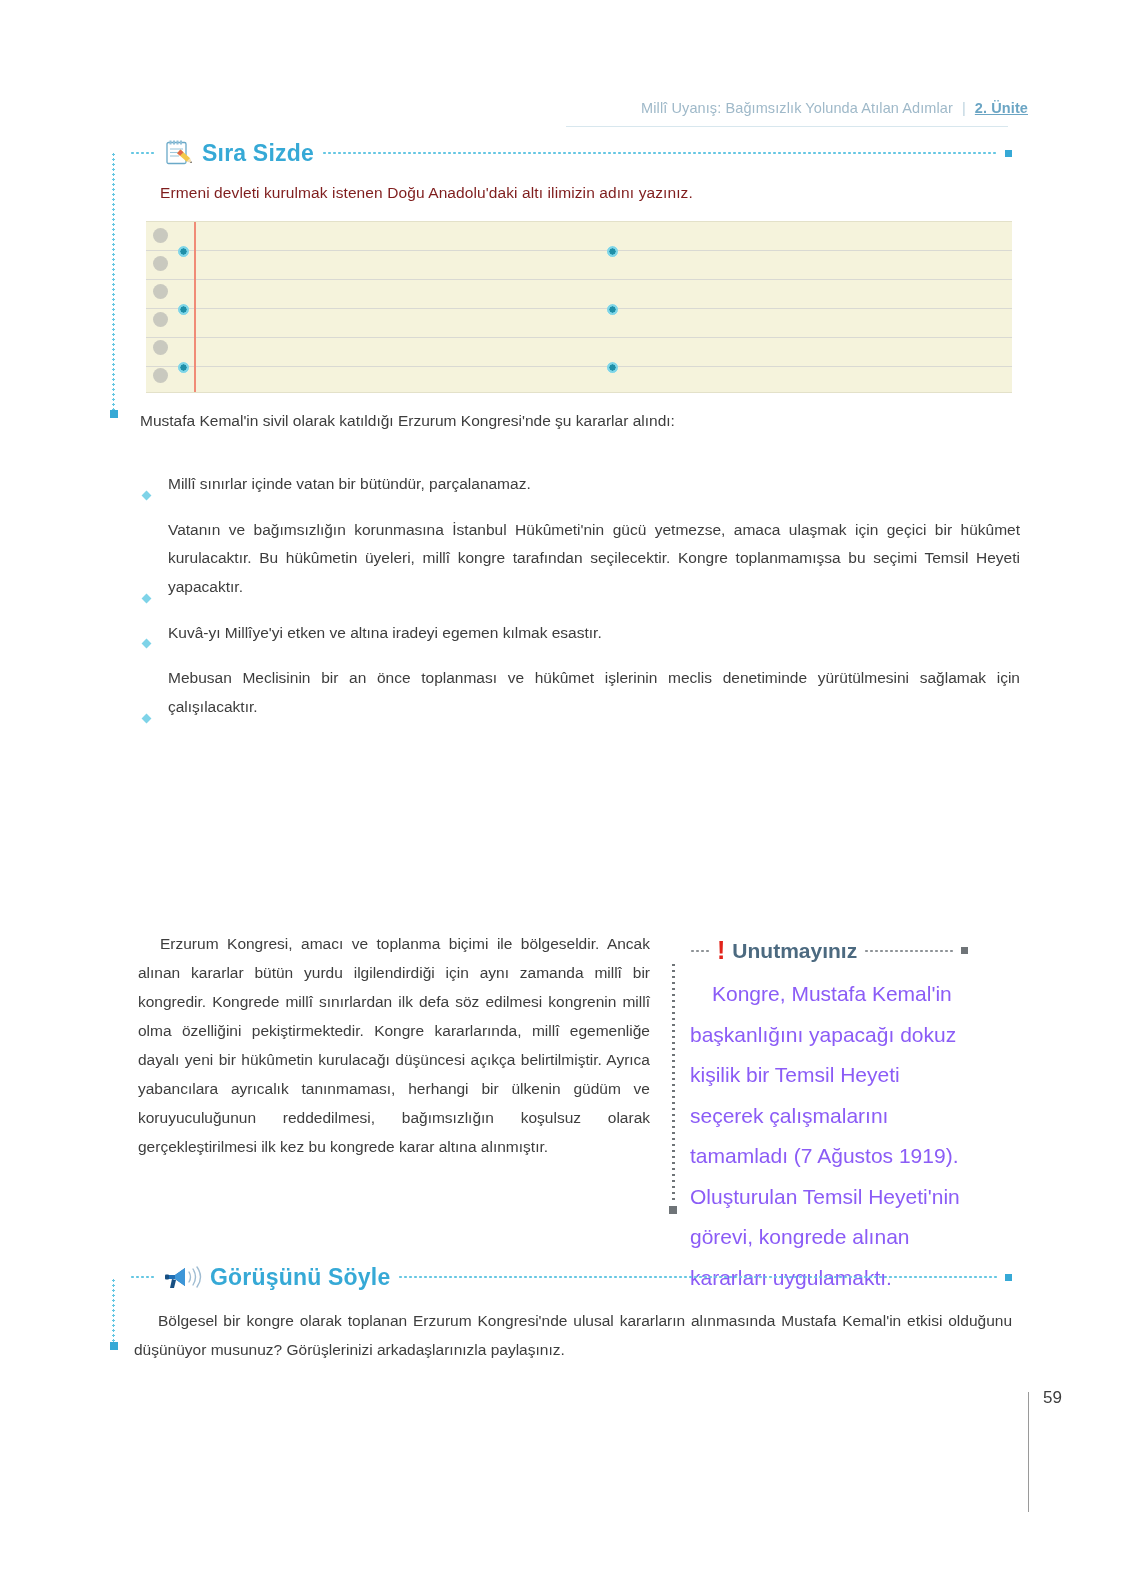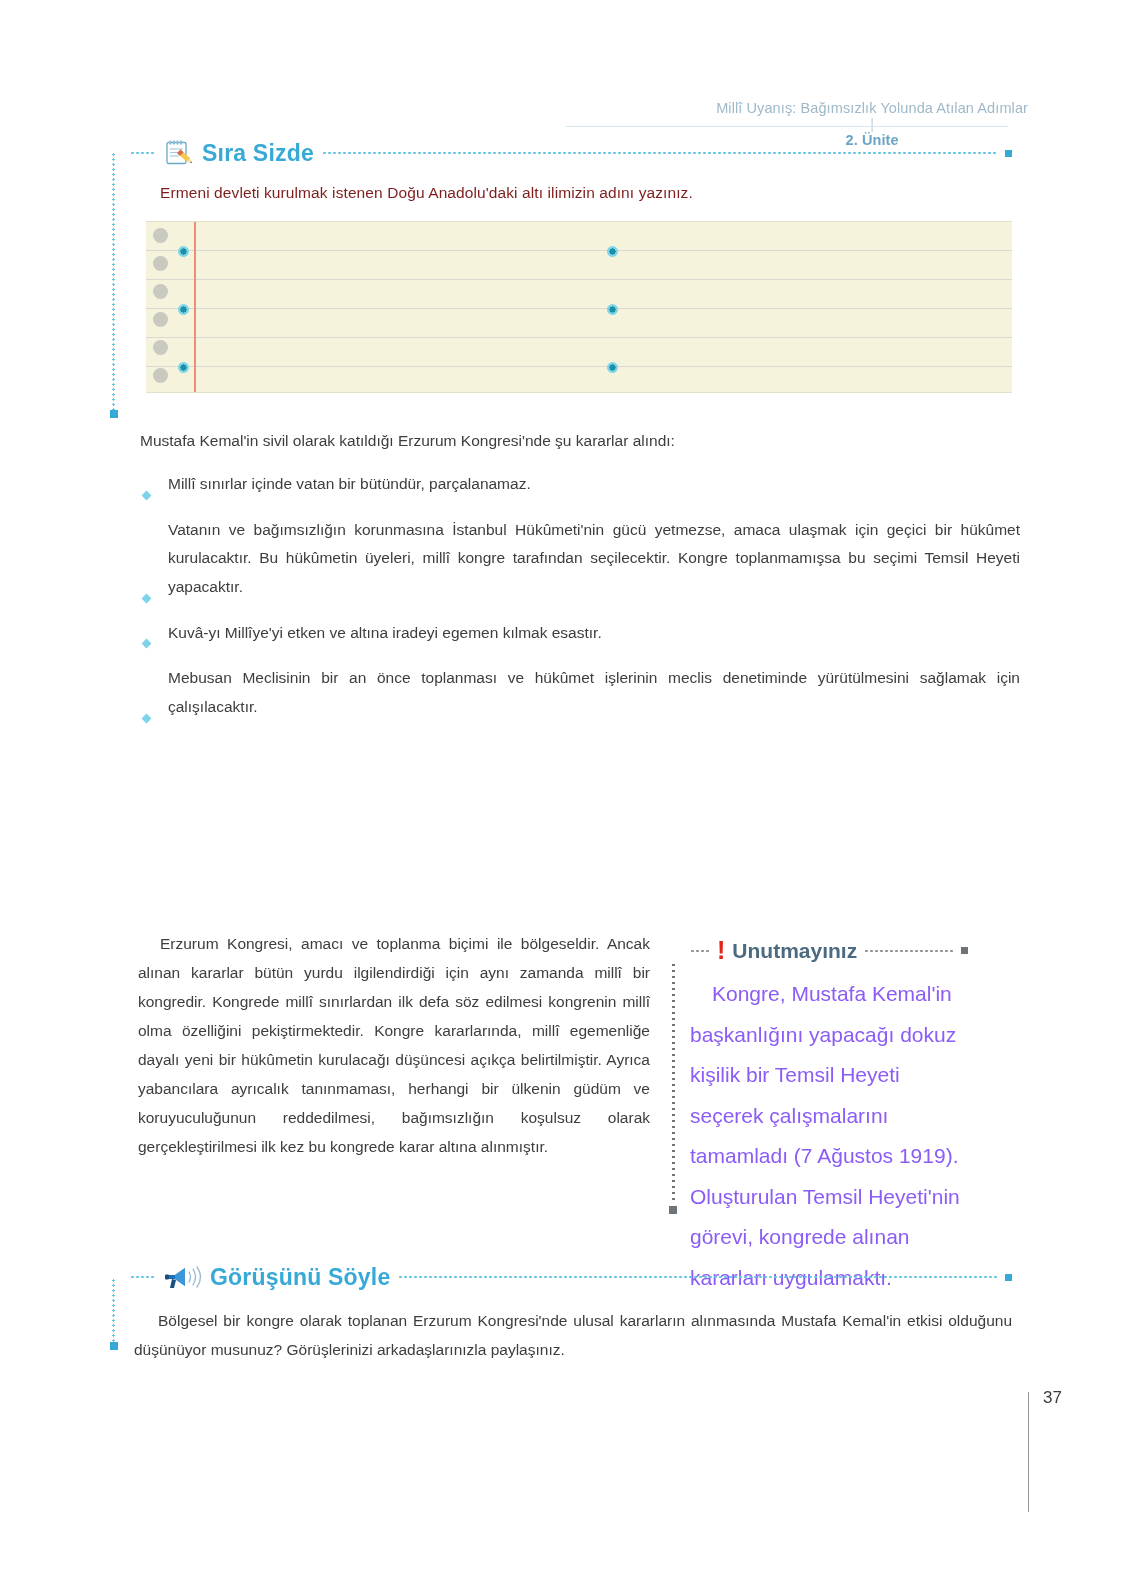"Millî Uyanış: Bağımsızlık Yolunda Atılan" .page-header { flex-direction: column -> none }
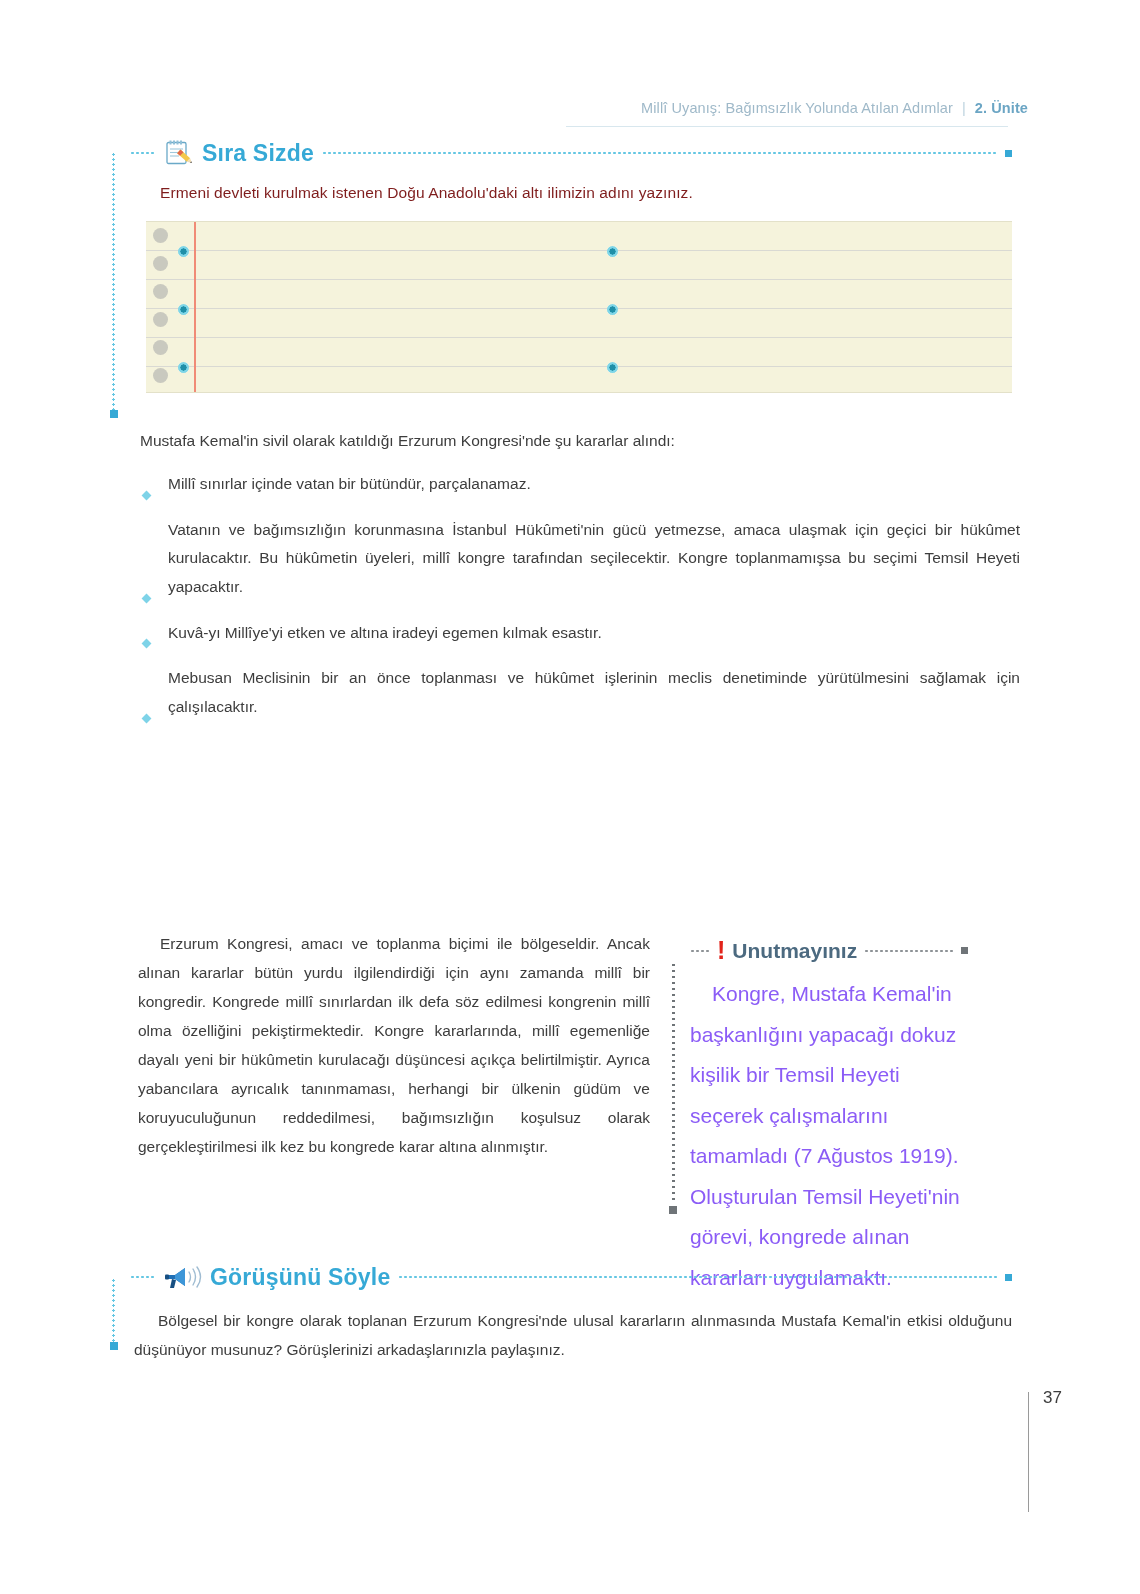"2. Ünite" .page-header .hdr-unit { text-decoration: none -> underline }
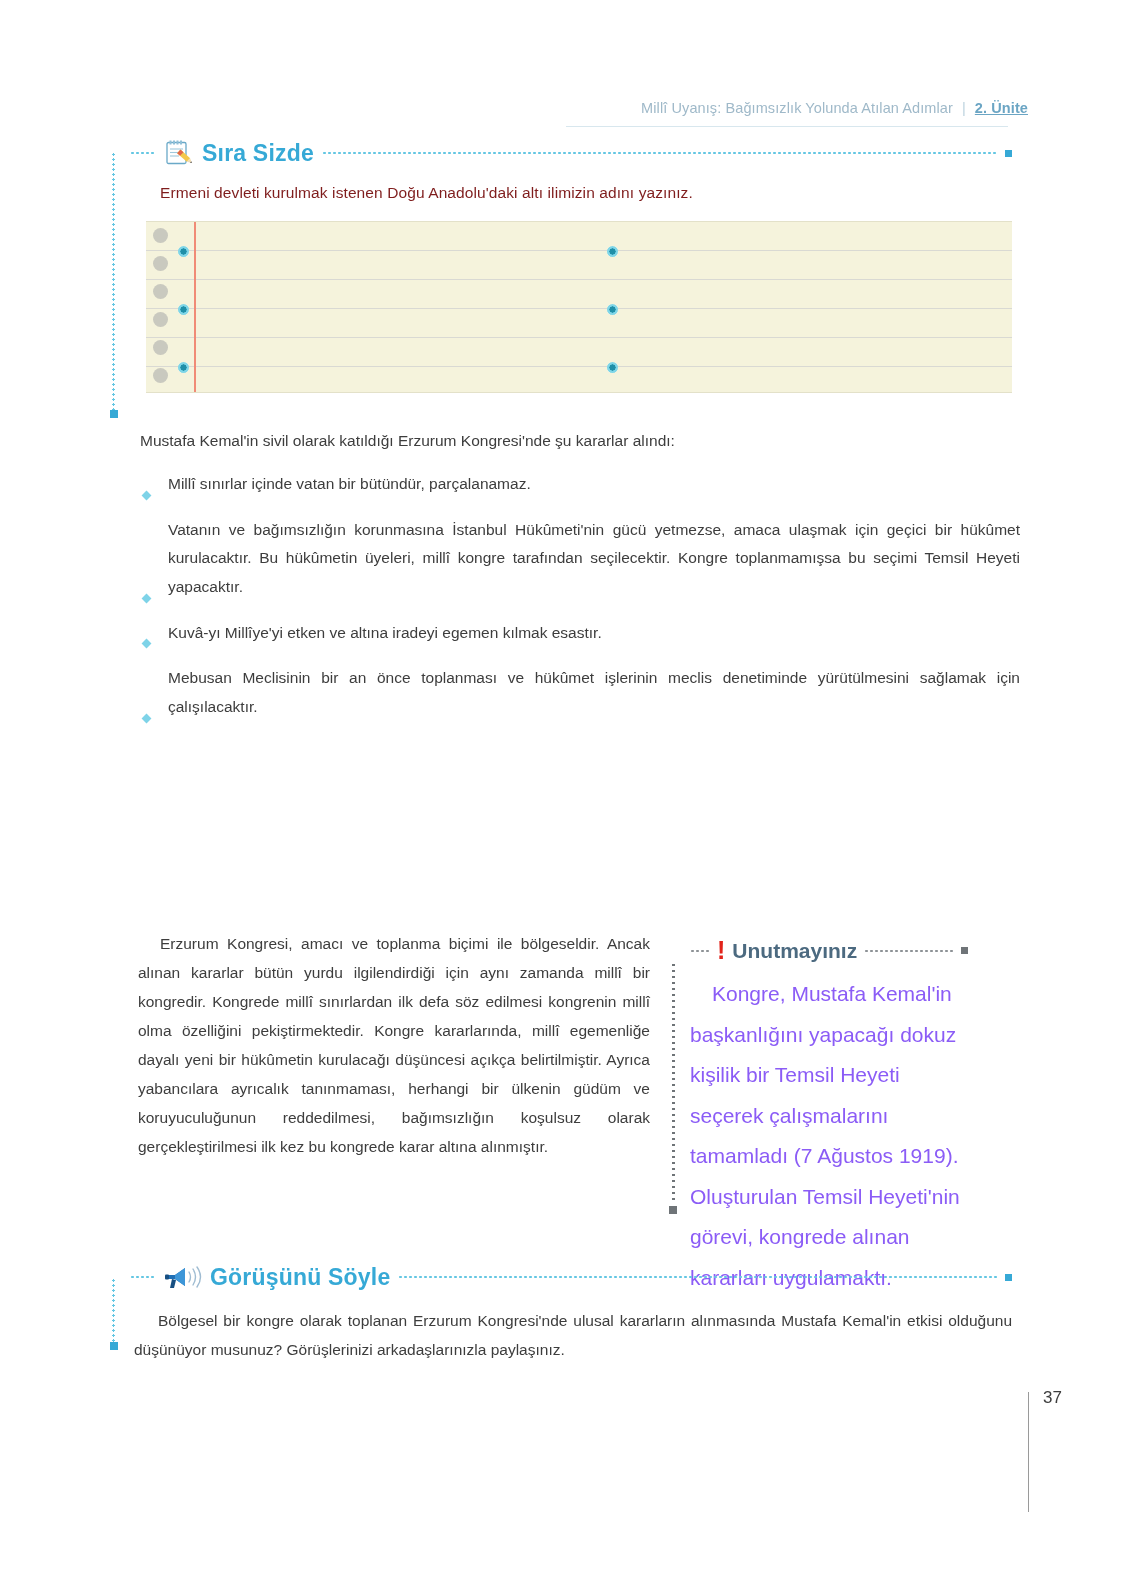"Mustafa Kemal'in sivil olarak katıldığı" .intro-line { top: 432px -> 412px }
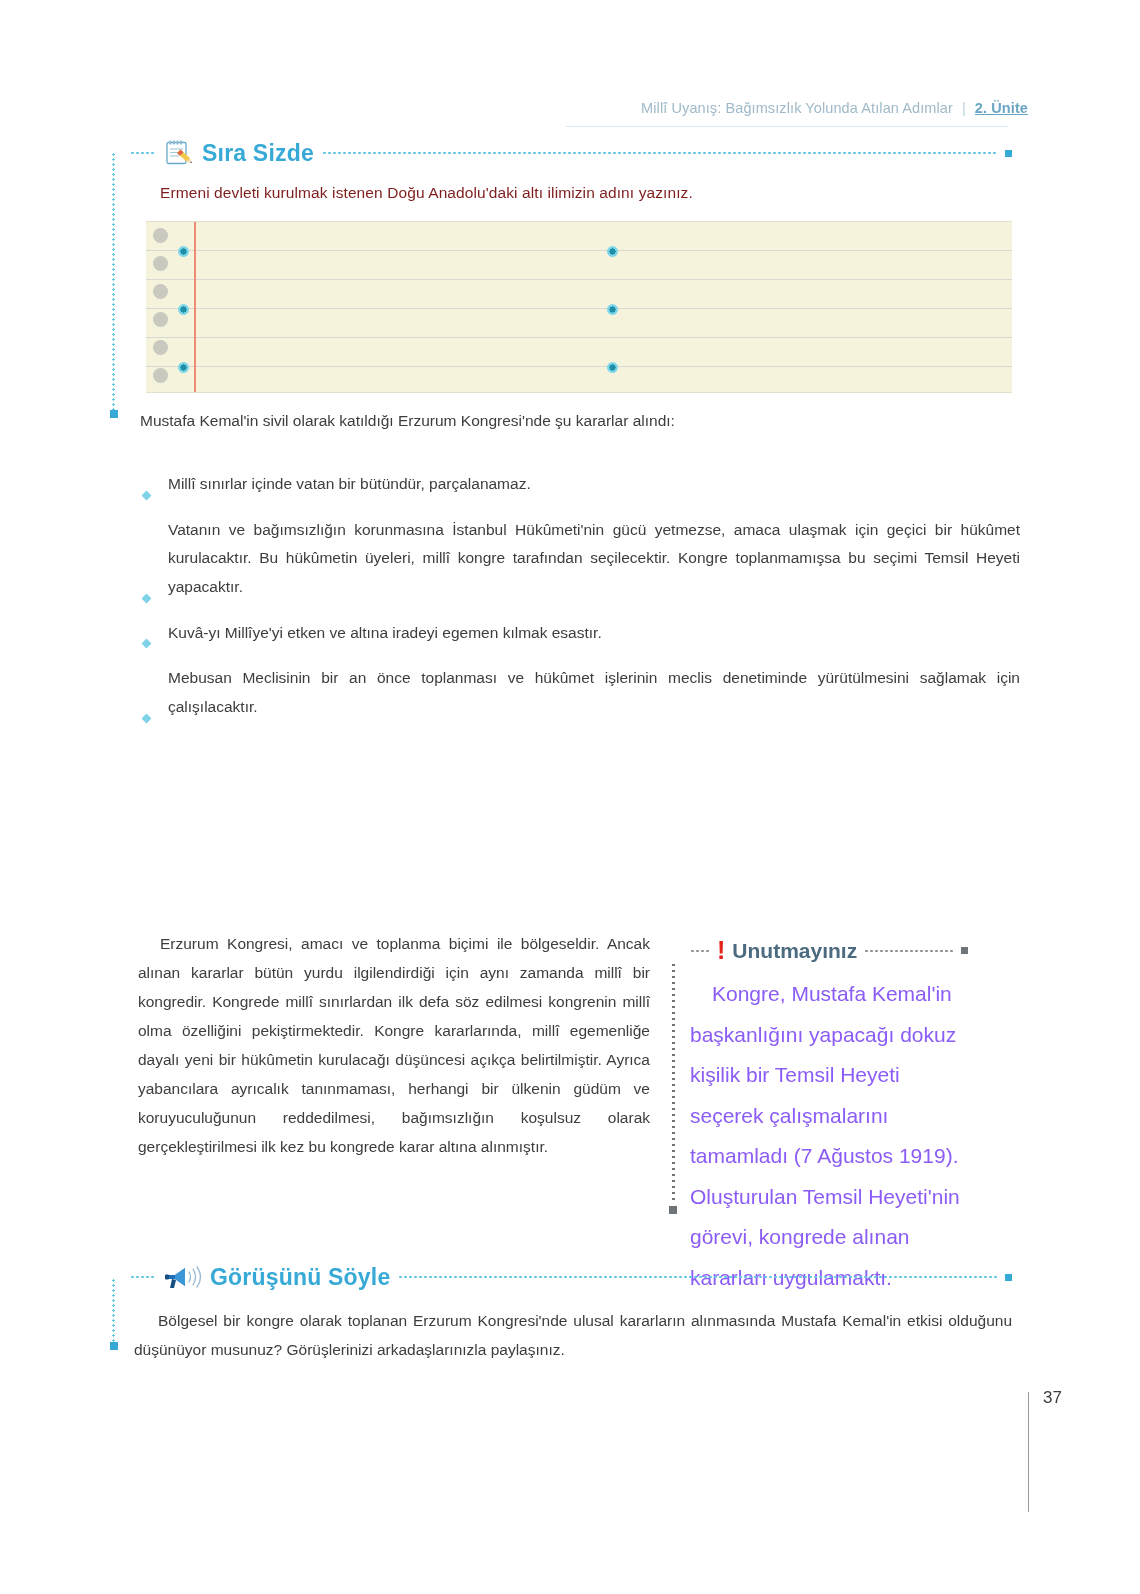"37" span.folio-num { text: 37 -> 59 }
